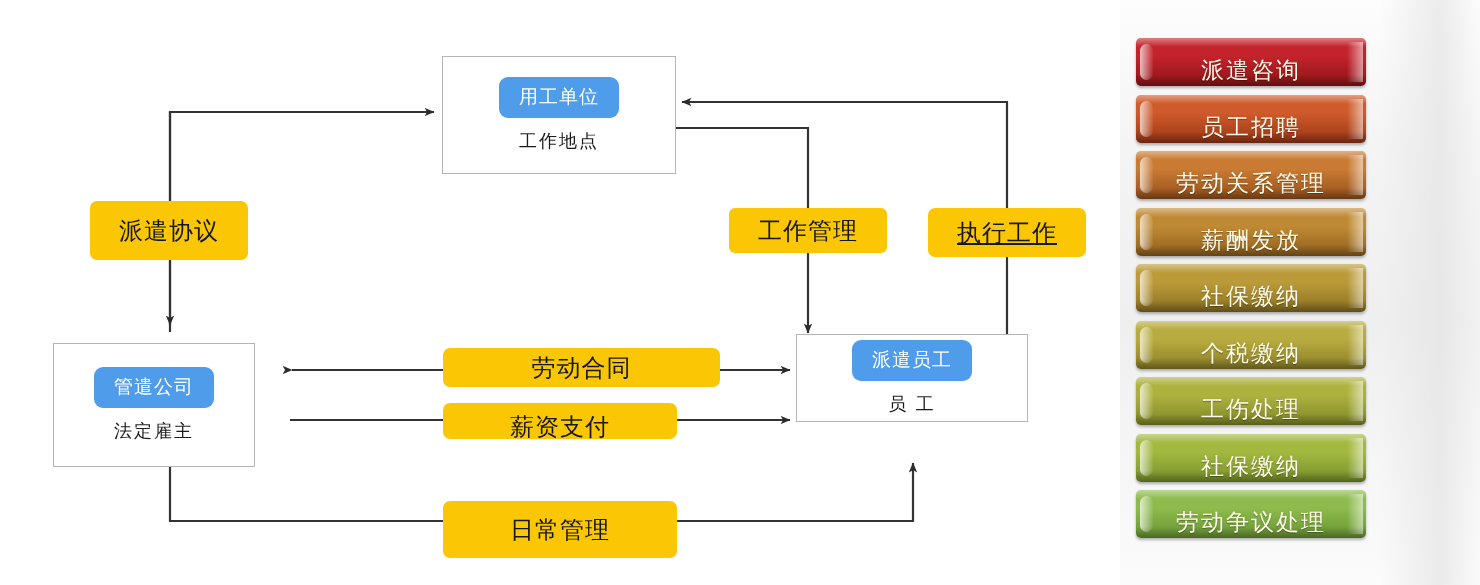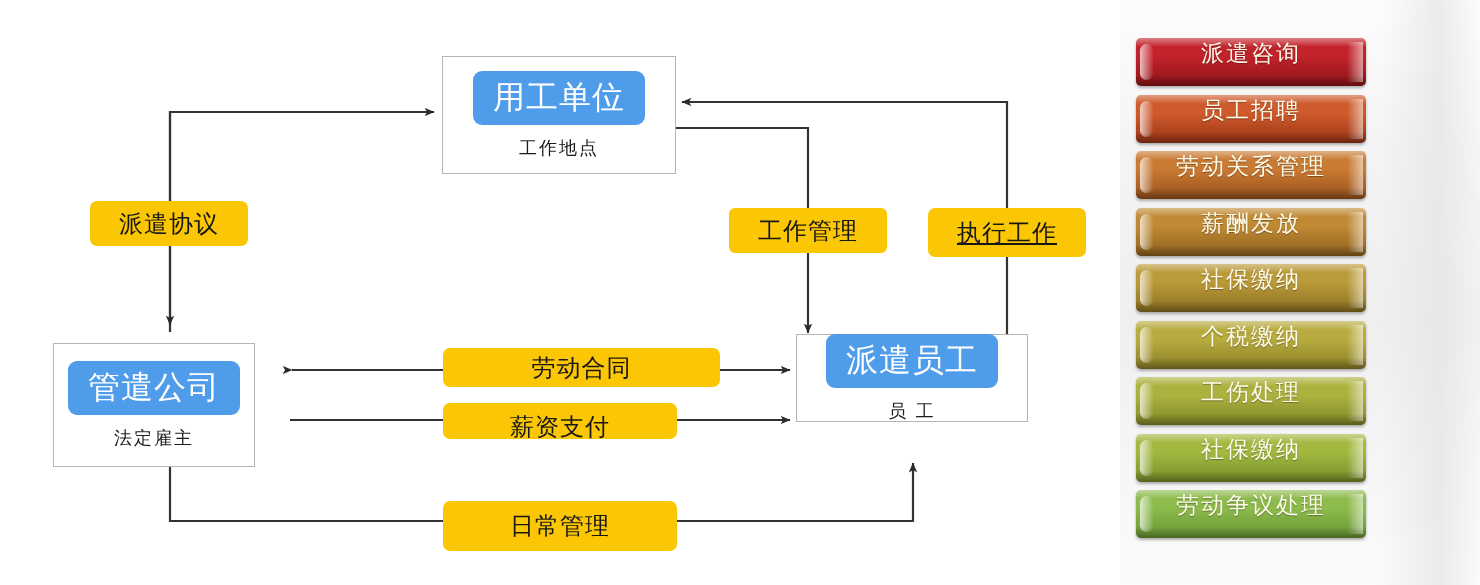"派遣咨询" .svc { align-items: flex-start -> flex-end }
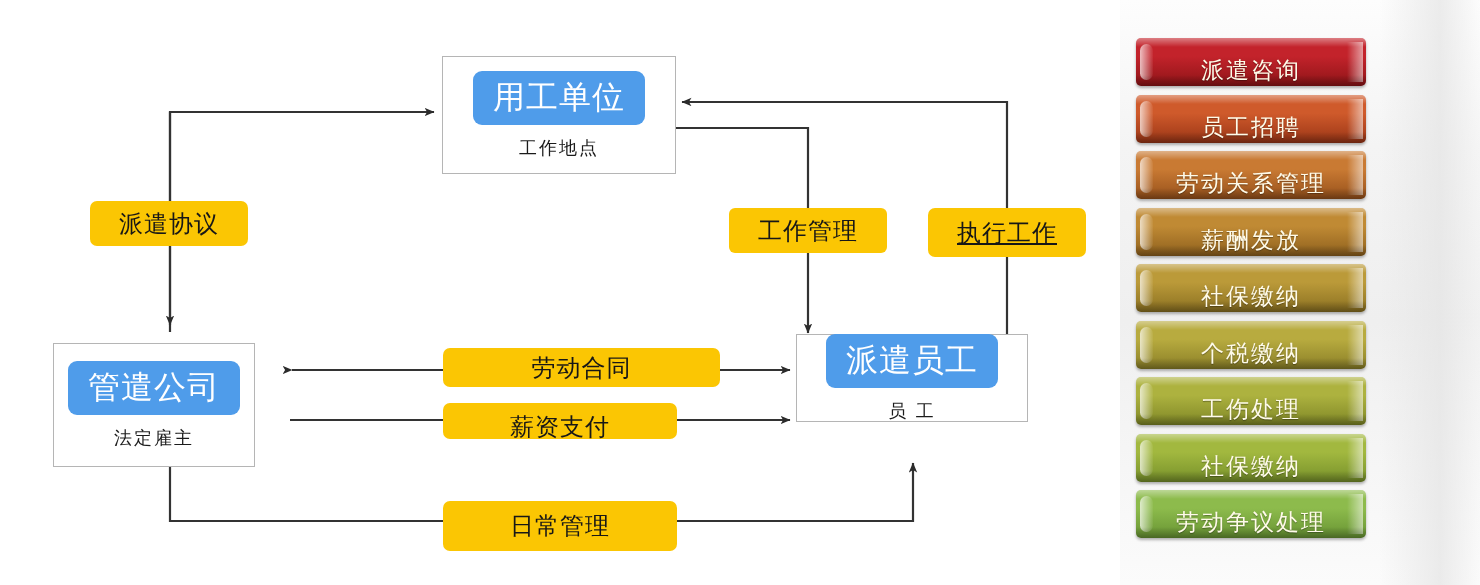"用工单位" .pill { font-size: 32px -> 19px }
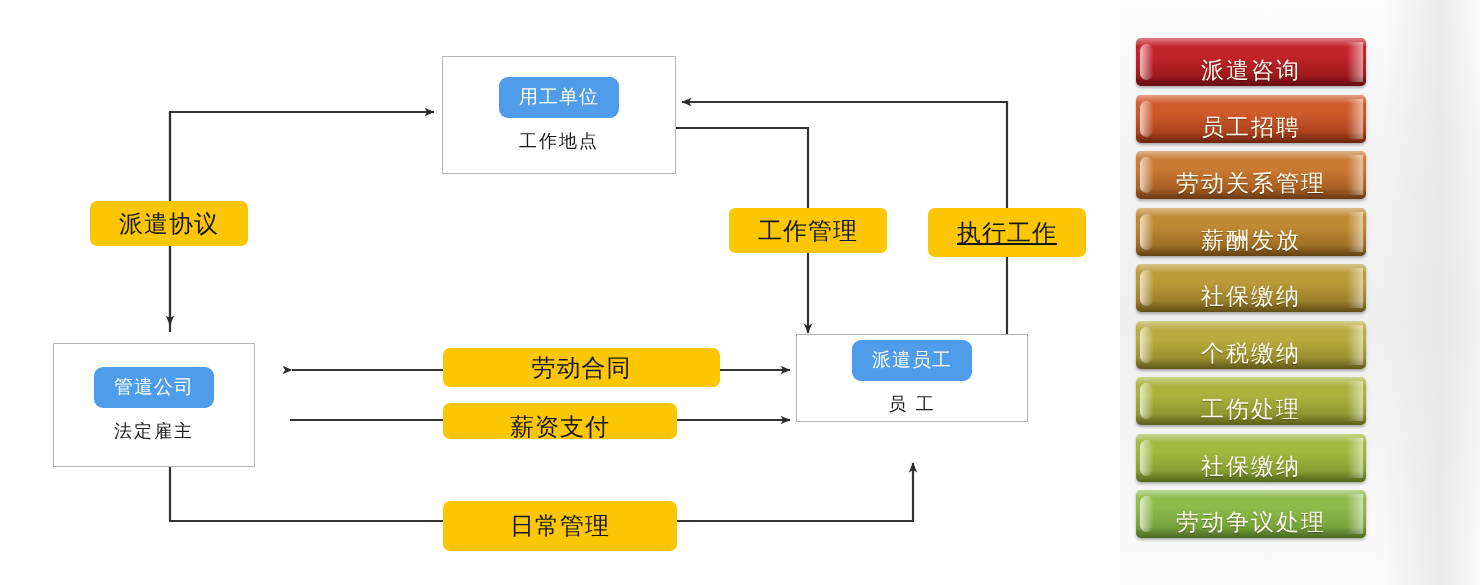"派遣协议" div.ylabel { height: 45px -> 59px }
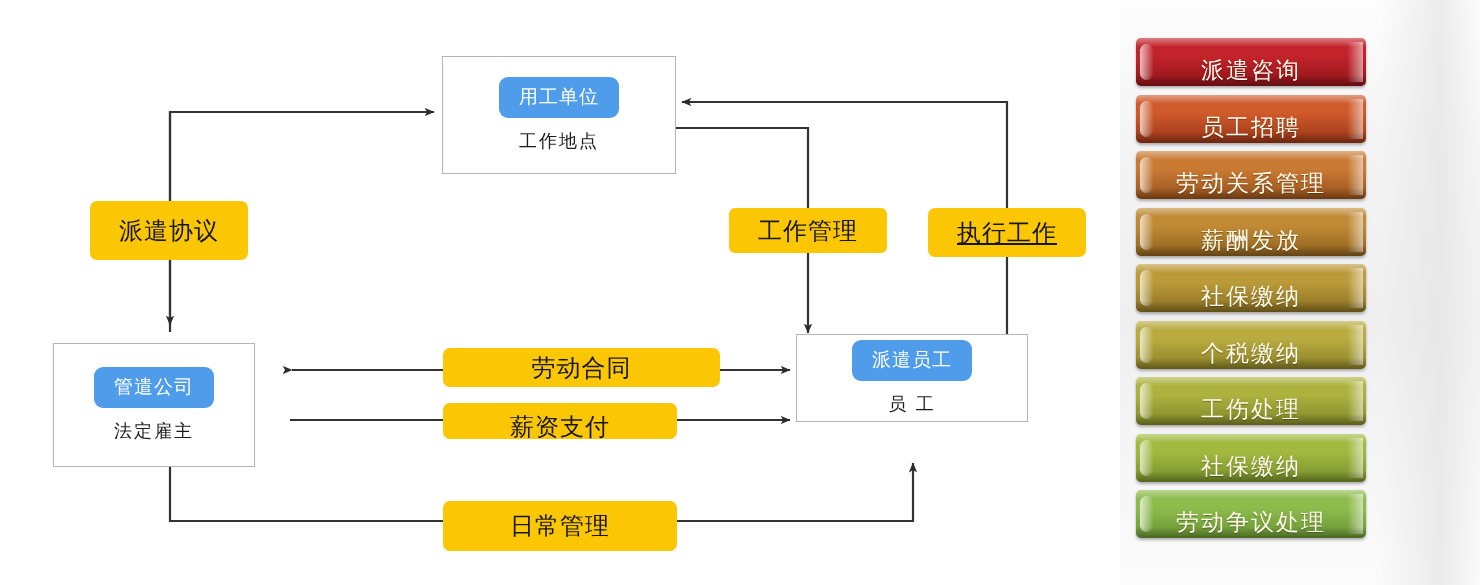"日常管理" div.ylabel { height: 50px -> 57px }
